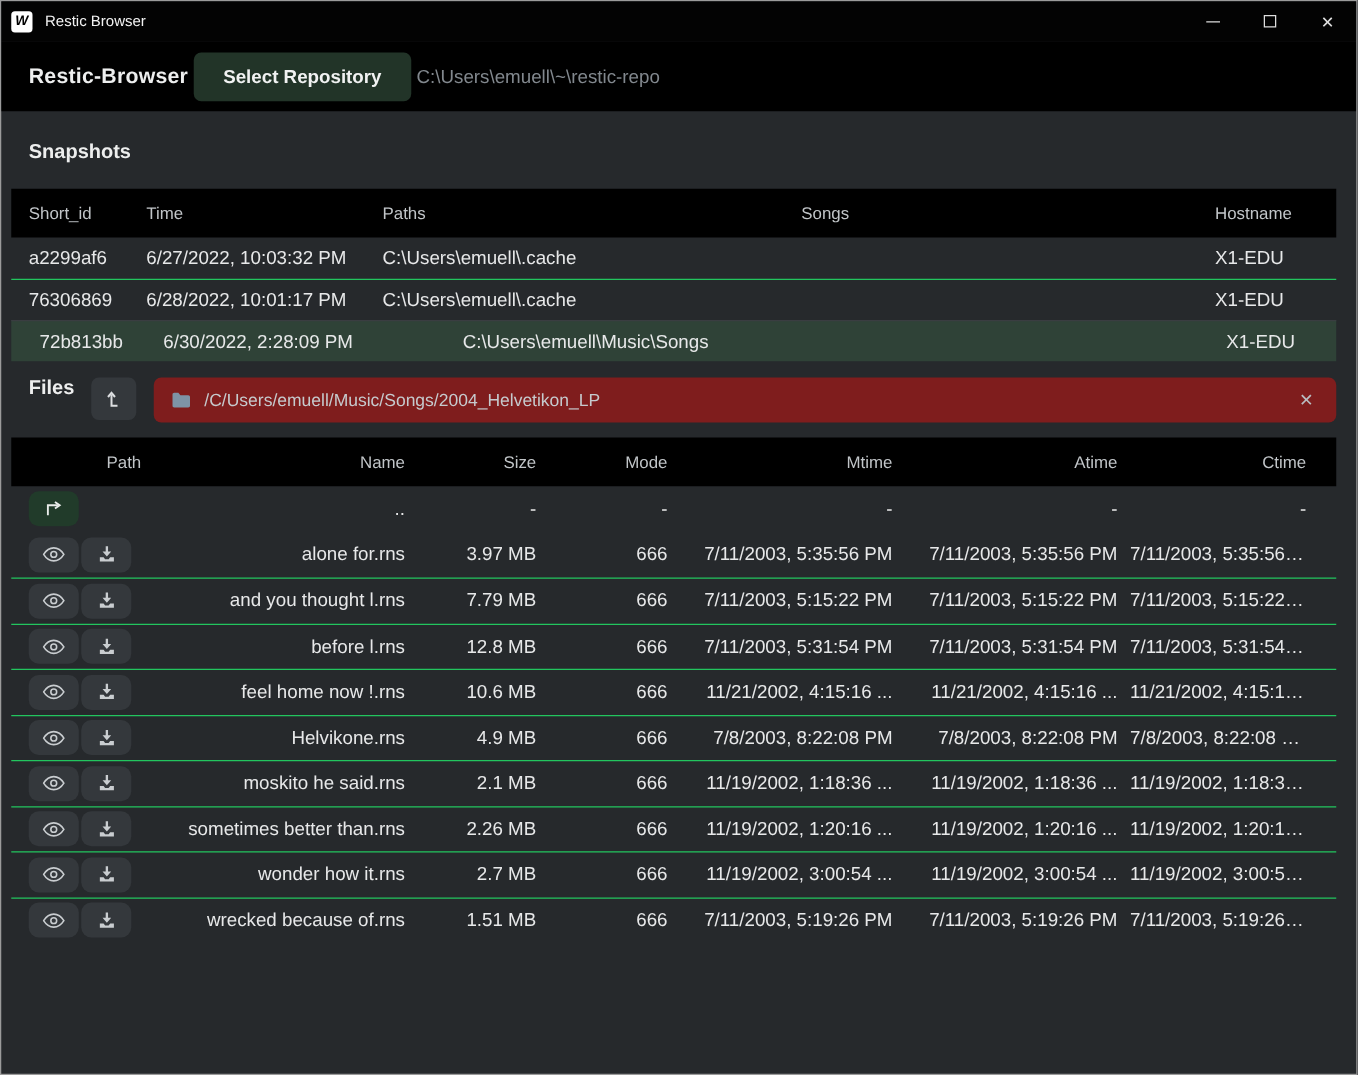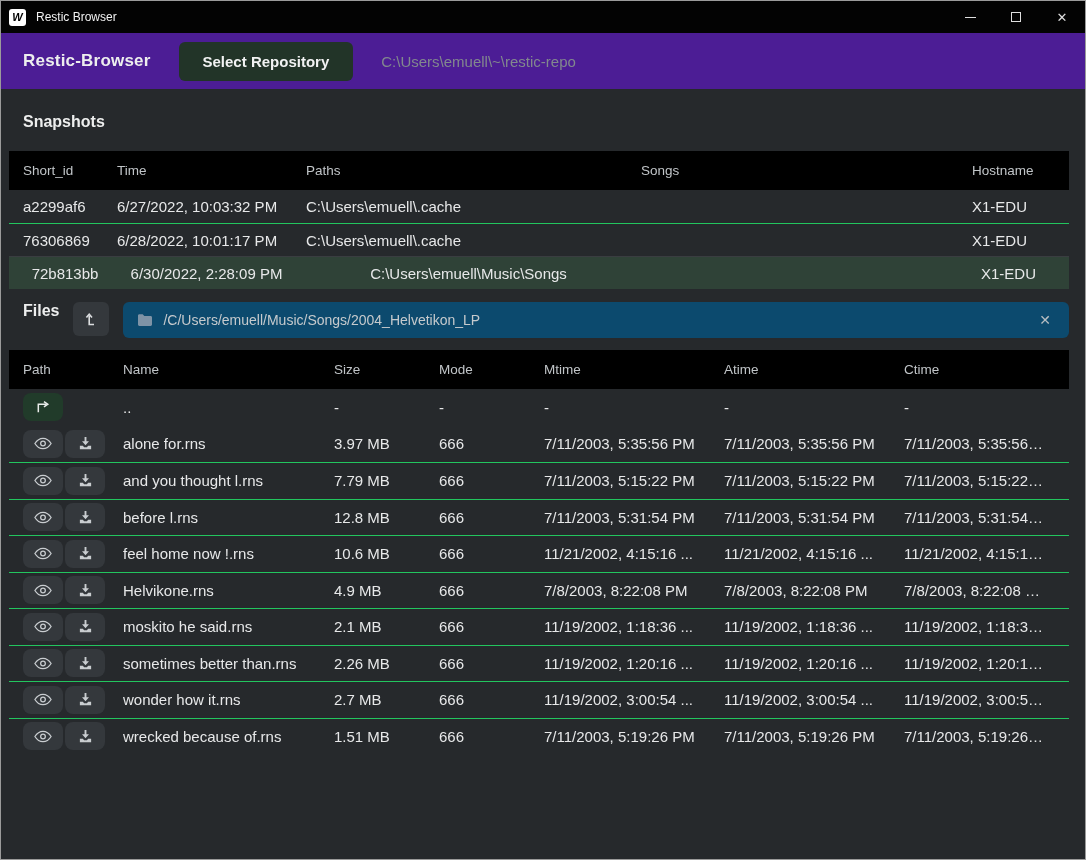"Restic-Browser" .appheader { background: #4c1d95 -> #000000; gap: 28px -> 4px }
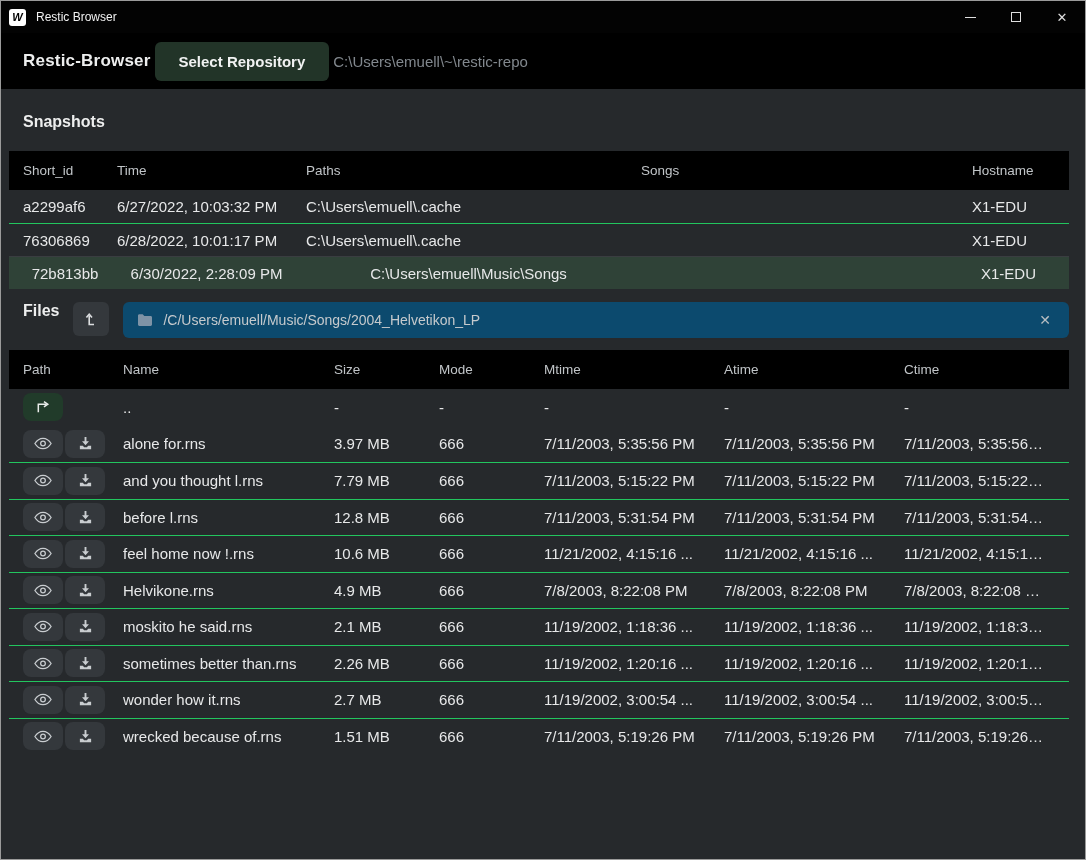"/C/Users/emuell/Music/Songs/2004_Helveti" .path-field { background: #0c4a6e -> #7f1d1d }
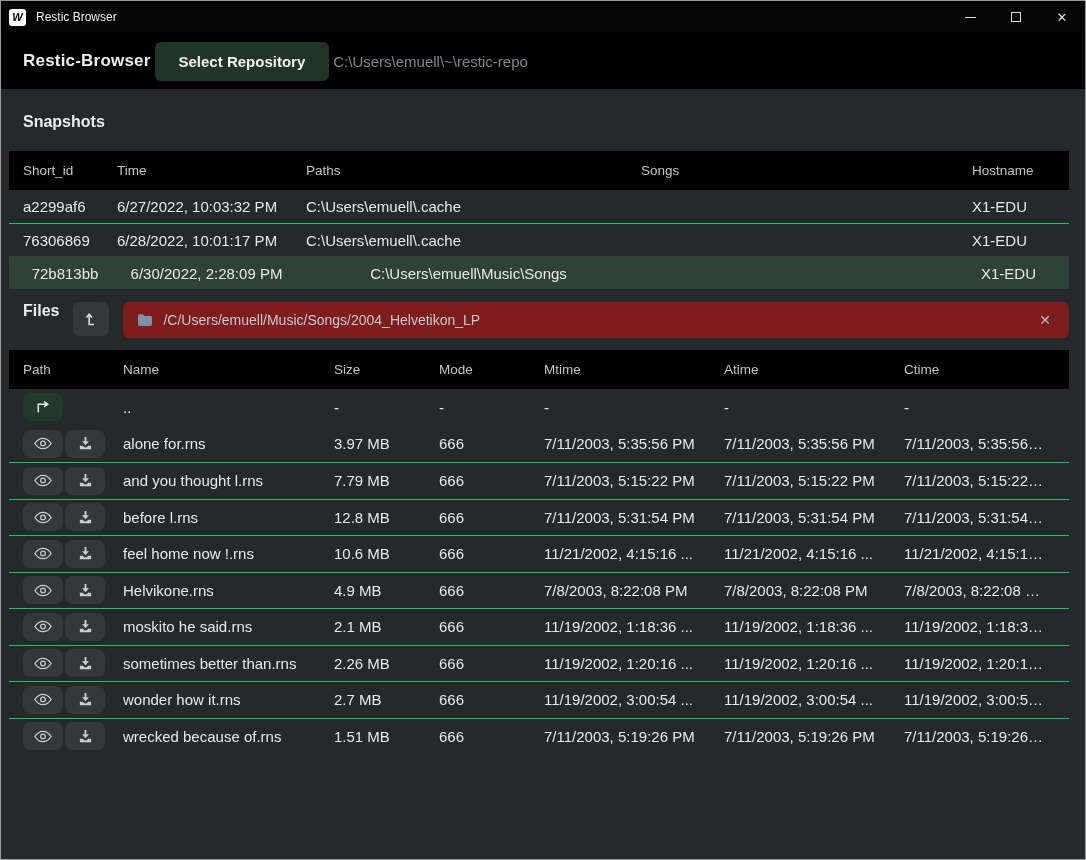"Path" .file-grid { text-align: none -> right }
